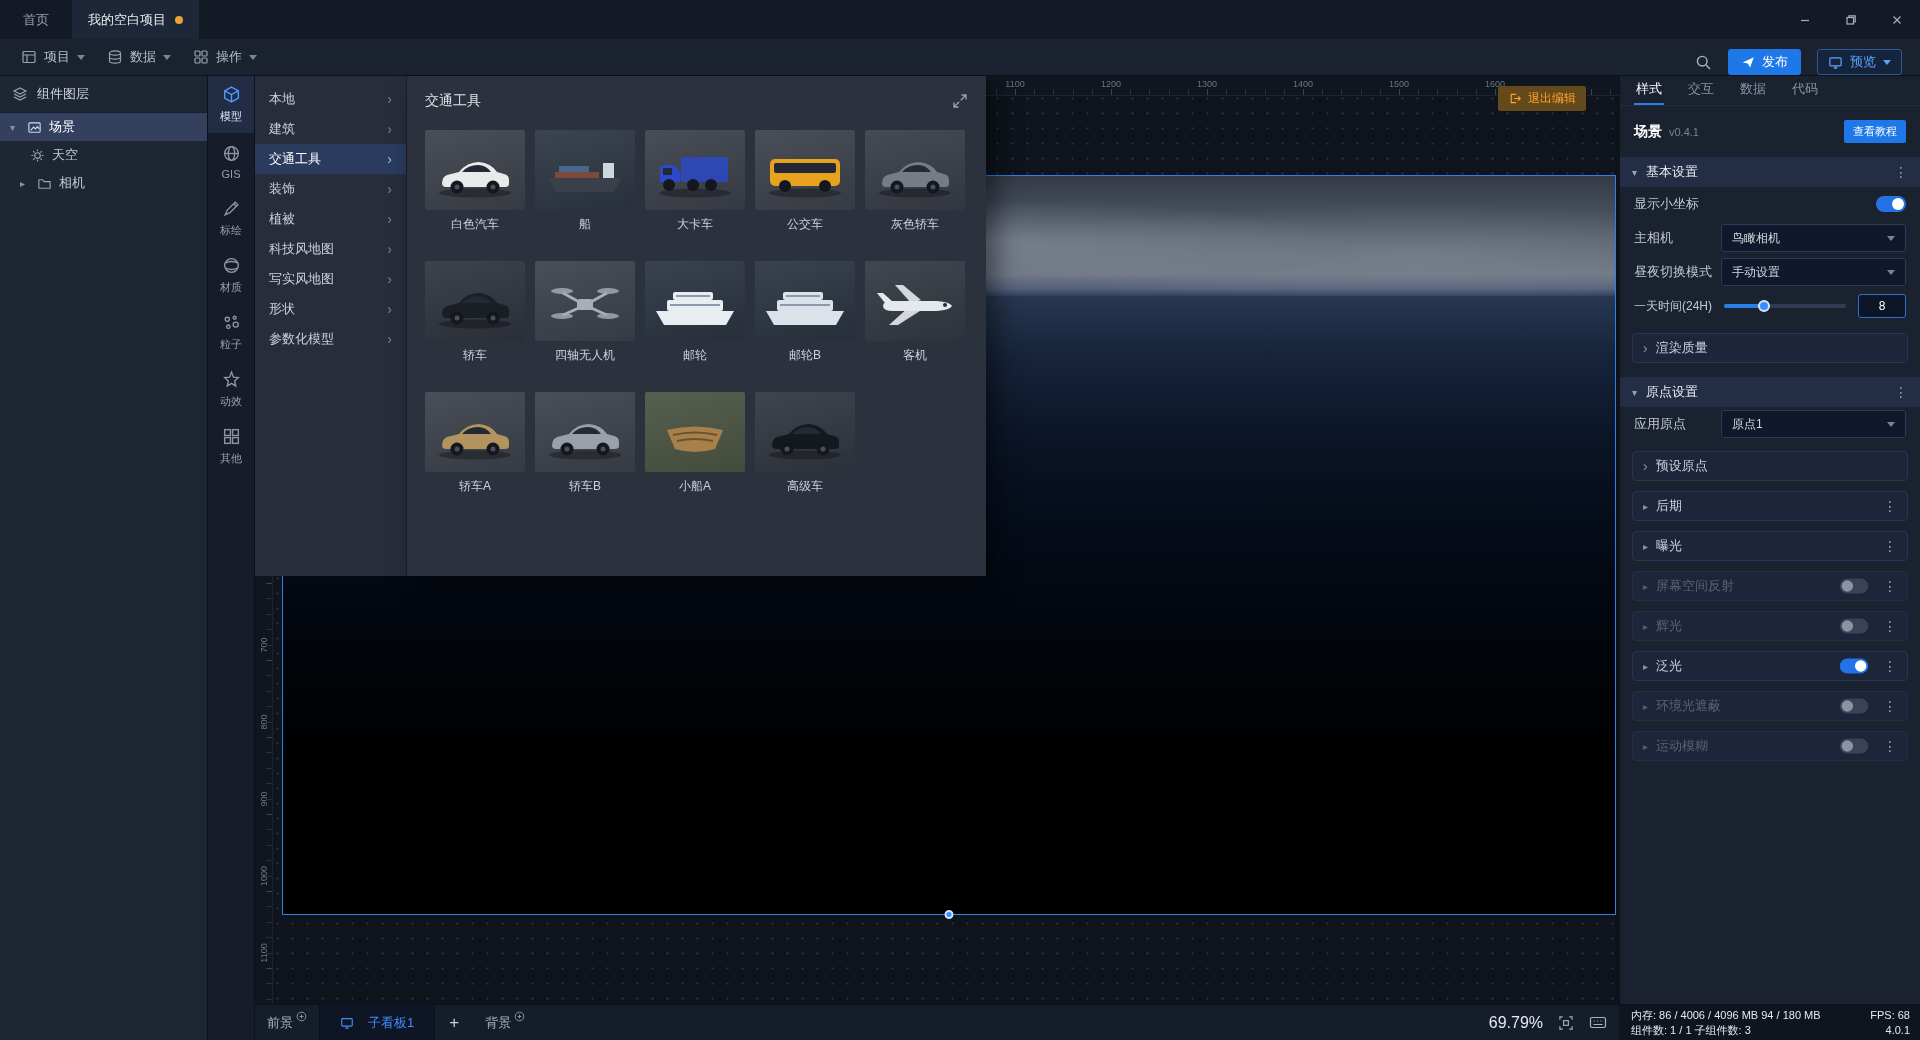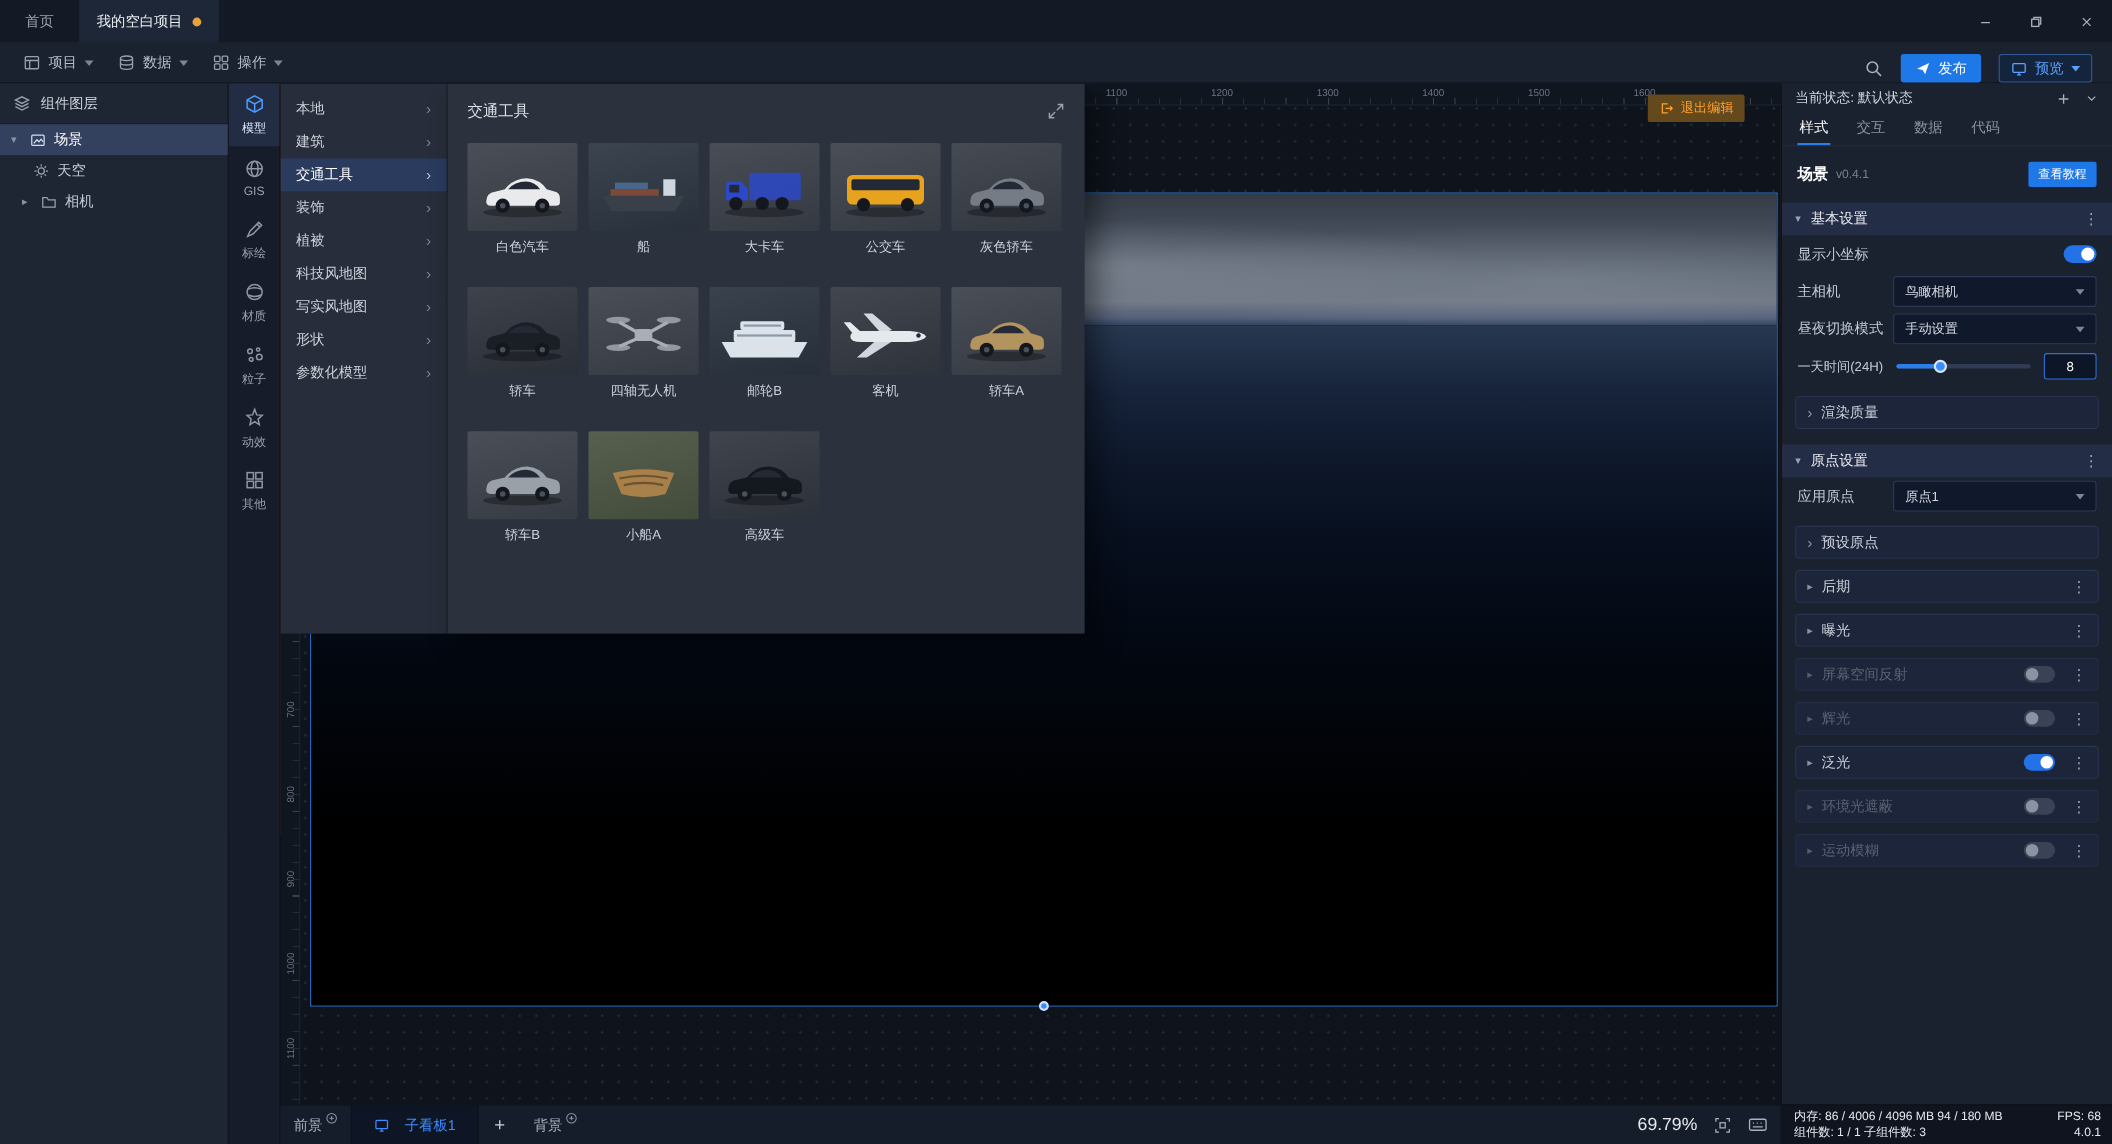"当前状态: 默认状态" div.props-head { html: <div> <span>当前状态: 默认状态</span> <span> <svg> <path></path> </svg> <svg> <path></path> </svg> </span> </div> -> none }
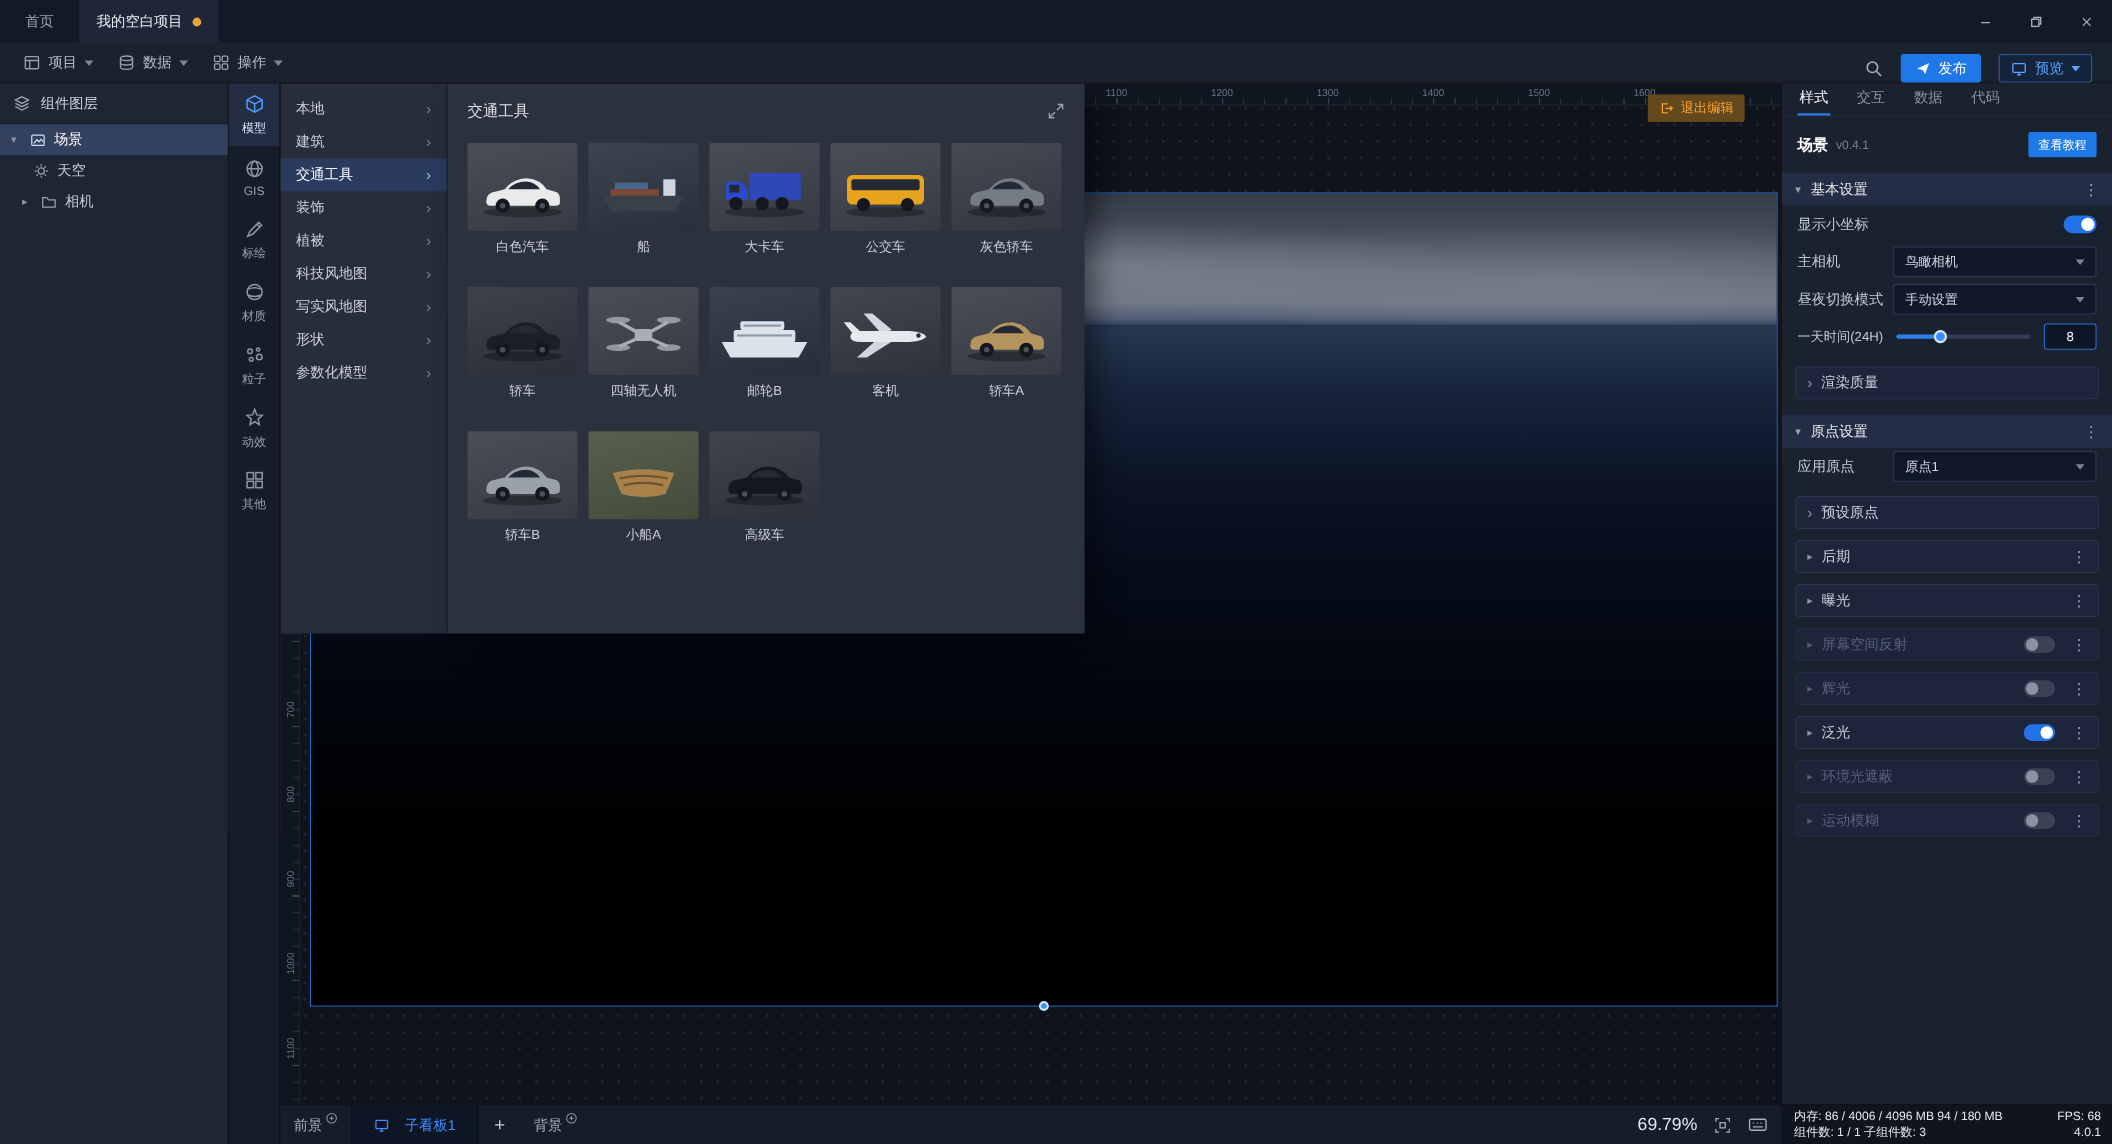"邮轮" div.asset { html: none -> <div> <div> <svg> <path></path> <rect></rect> <rect></rect> <rect></rect> <rect></rect> </svg> </div> <div>邮轮</div> </div> }
